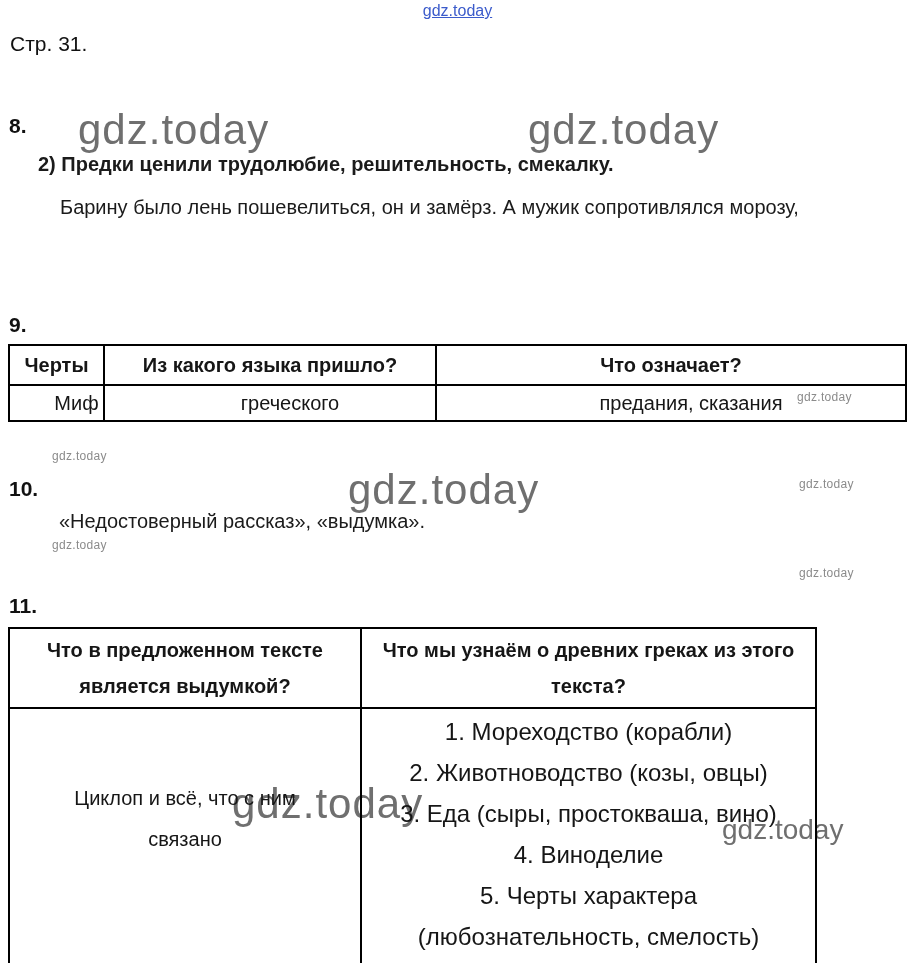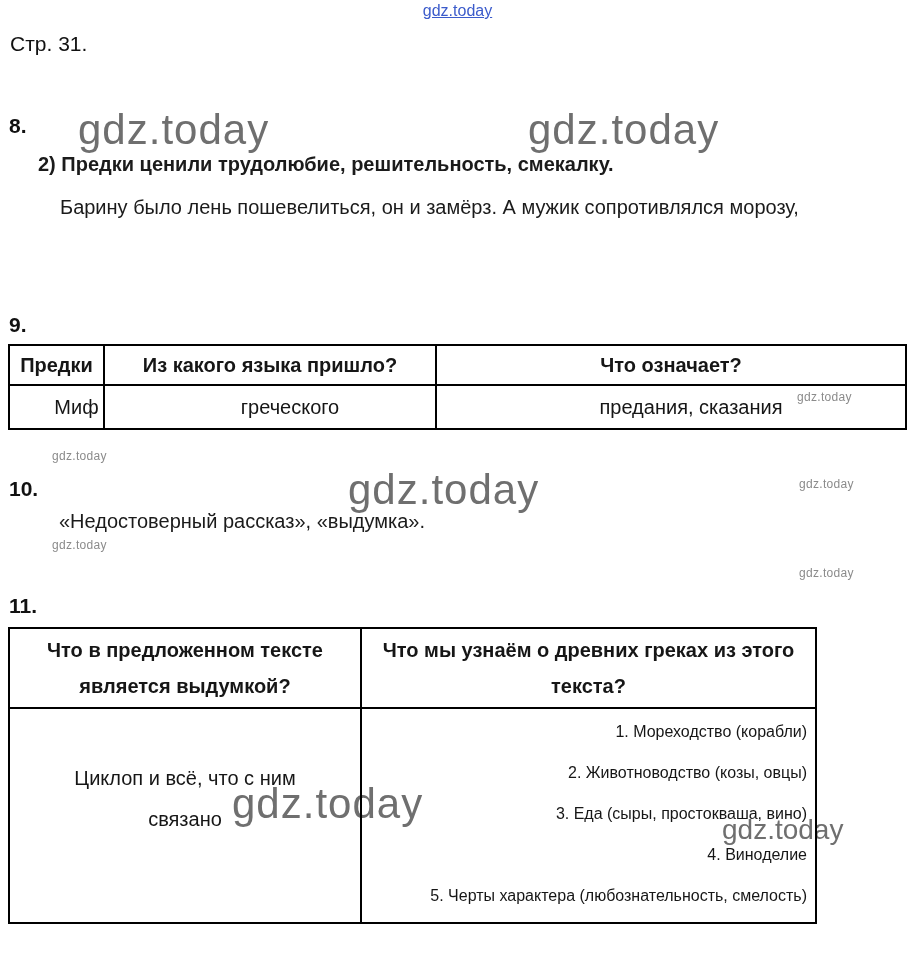"Предки" th { text: Предки -> Черты }
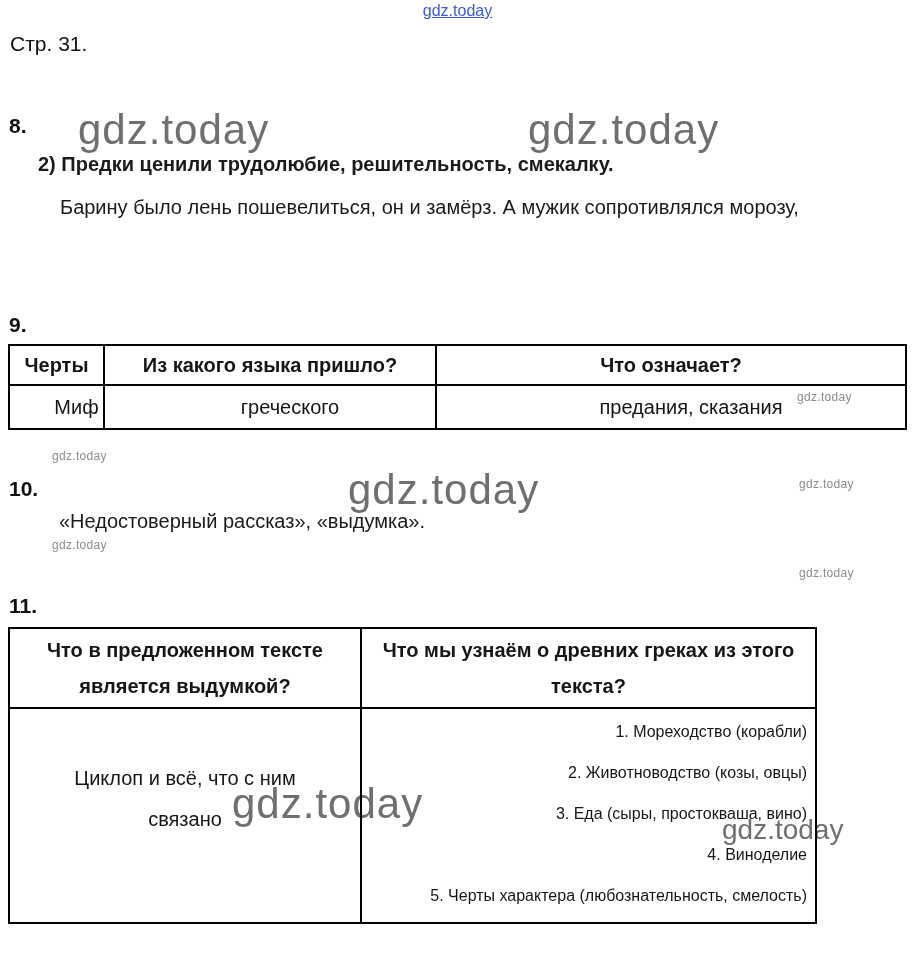"Миф" #tbl9 td { height: 44px -> 36px }
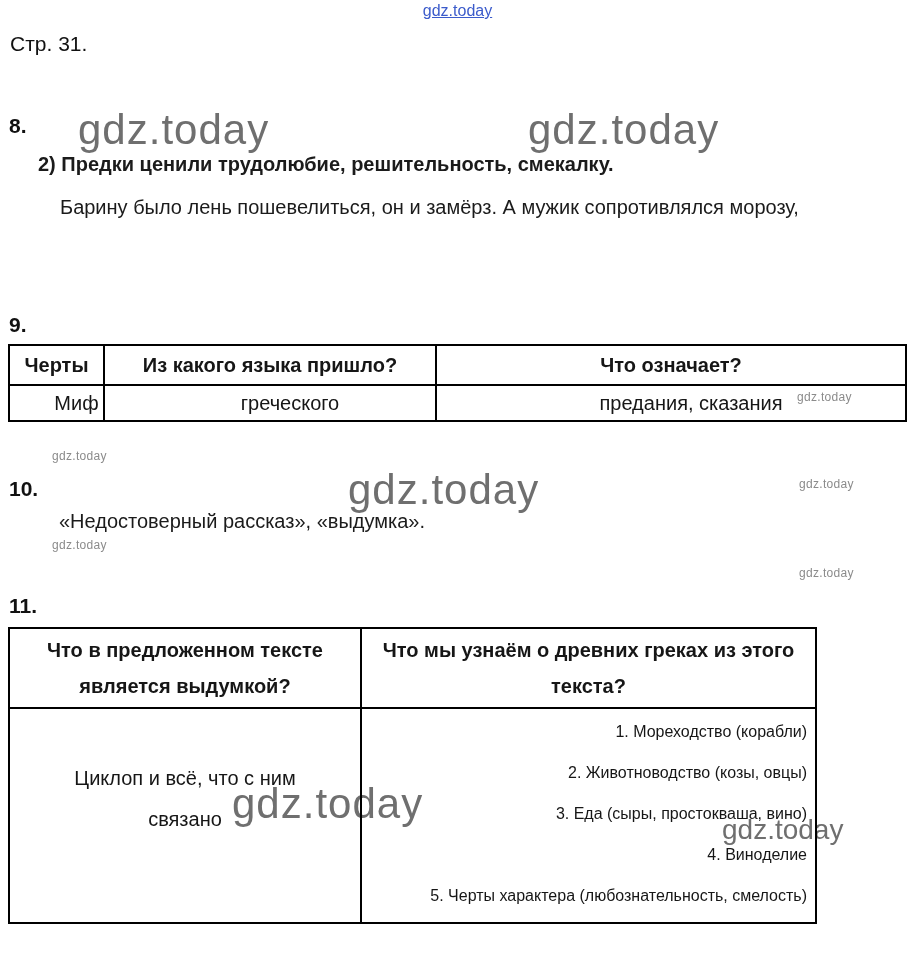"1. Мореходство (корабли)" .t2-item { font-size: 16px -> 24px; text-align: right -> none }
